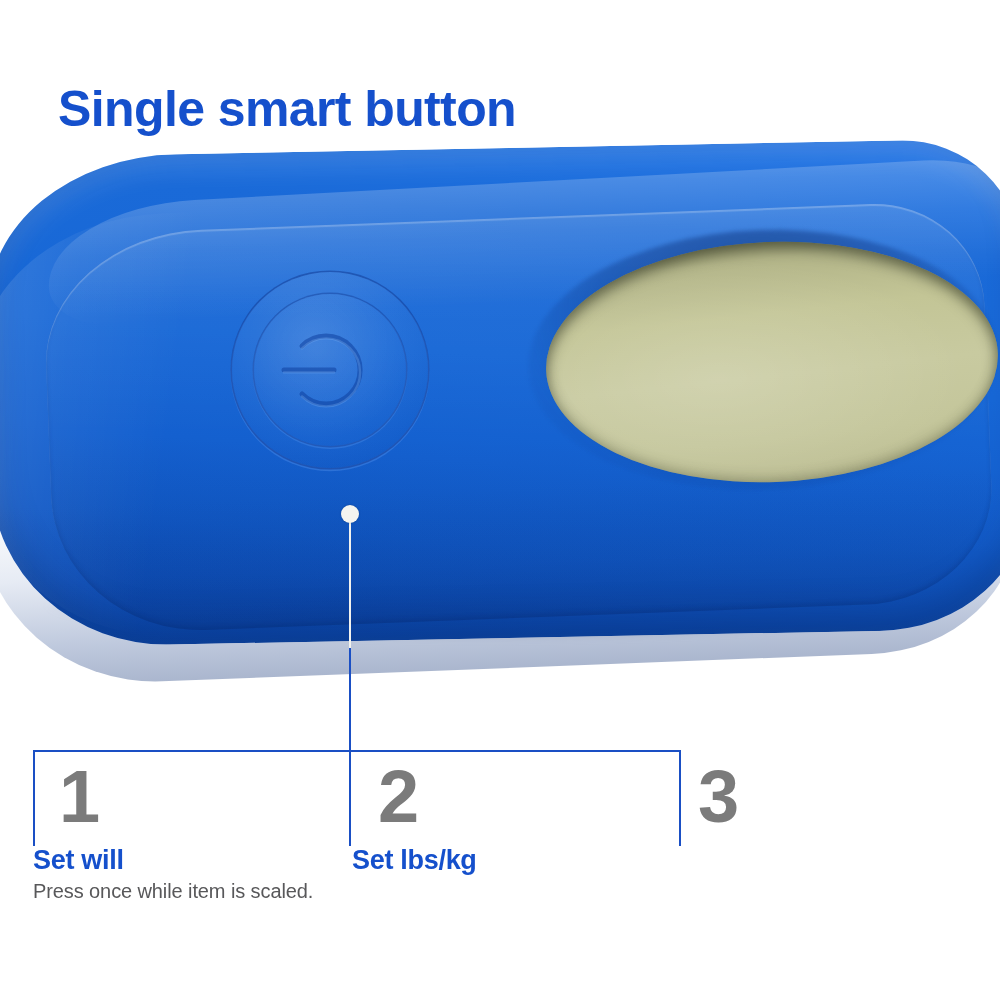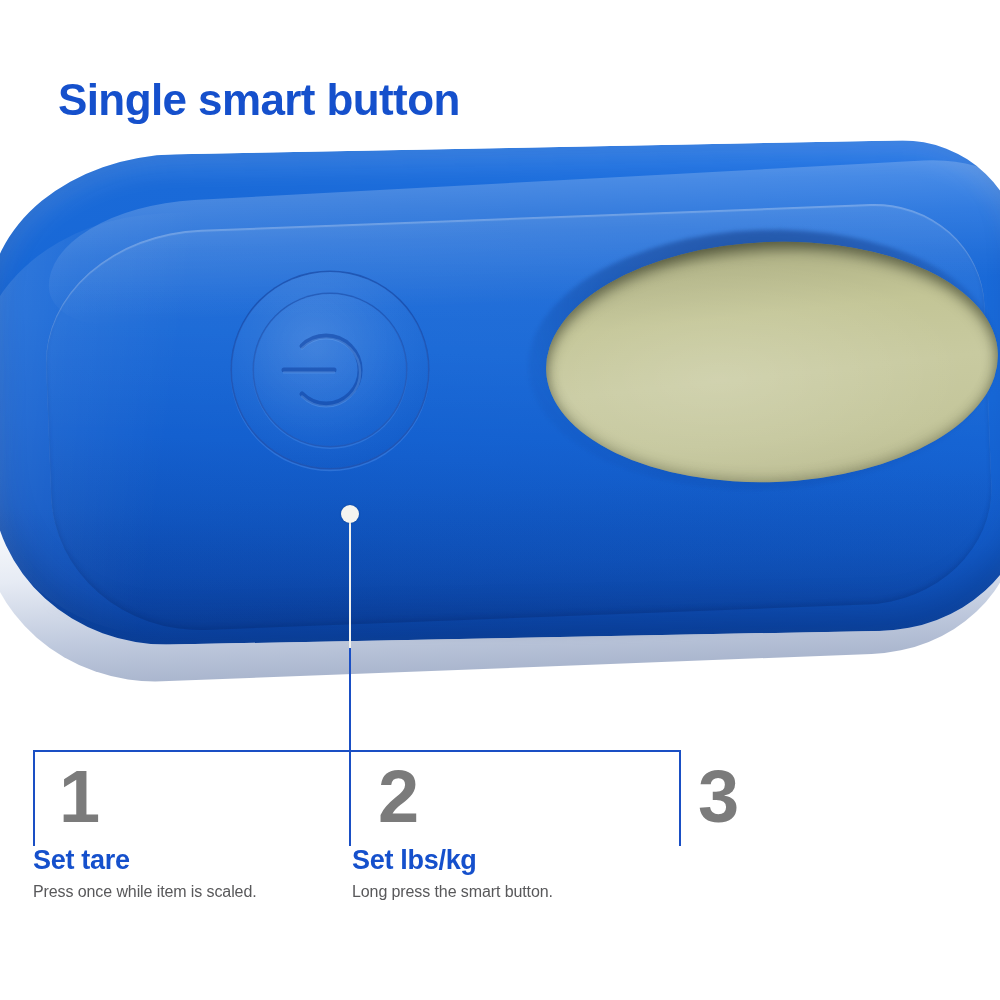"Single smart button" .page-title { font-size: 44px -> 50px }
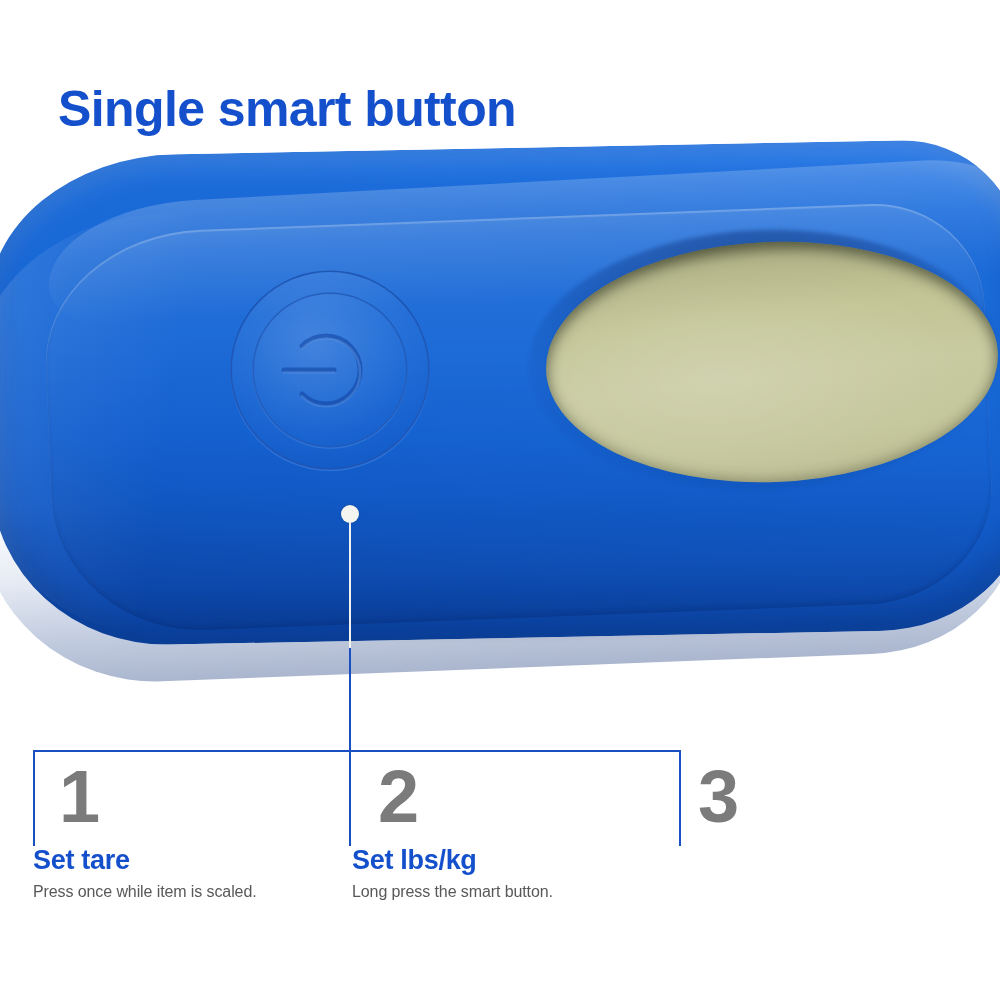"Set tare" div.step-heading { text: tare -> will }
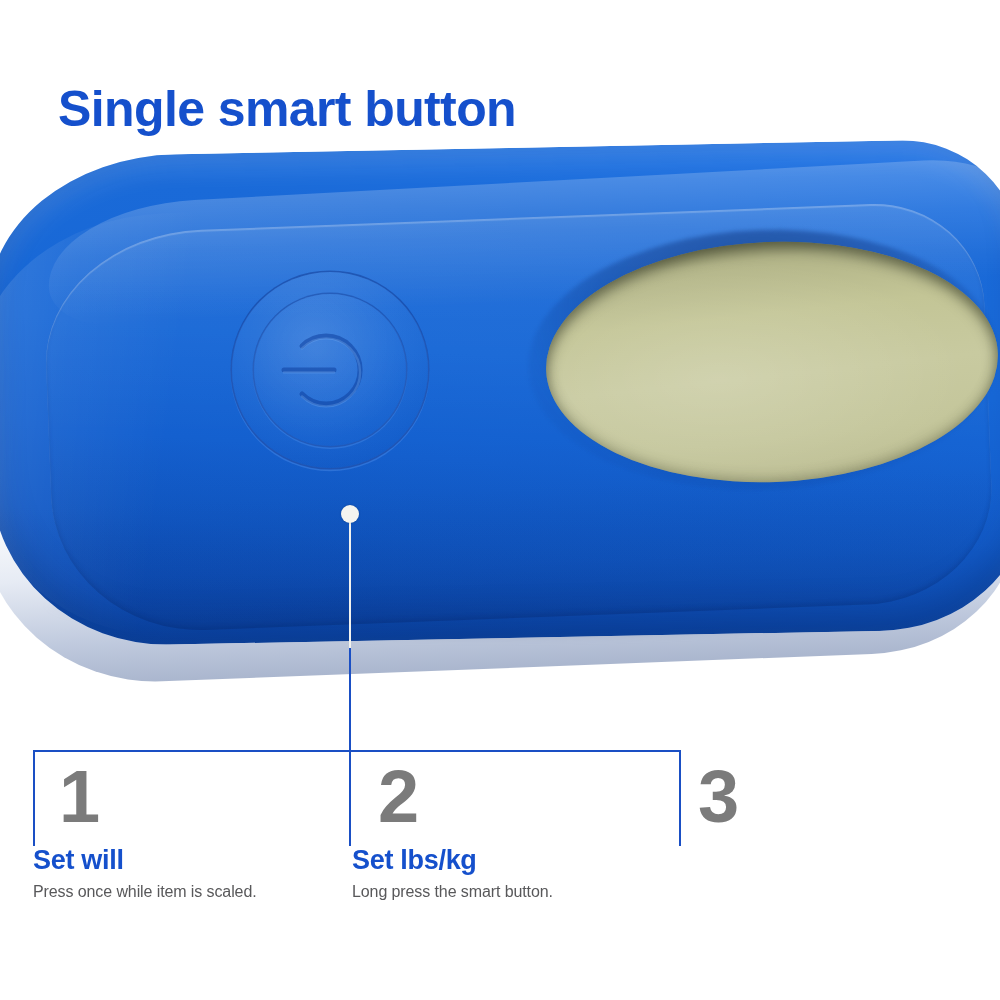"Press once while item is" .step-body { font-size: 16px -> 20px }
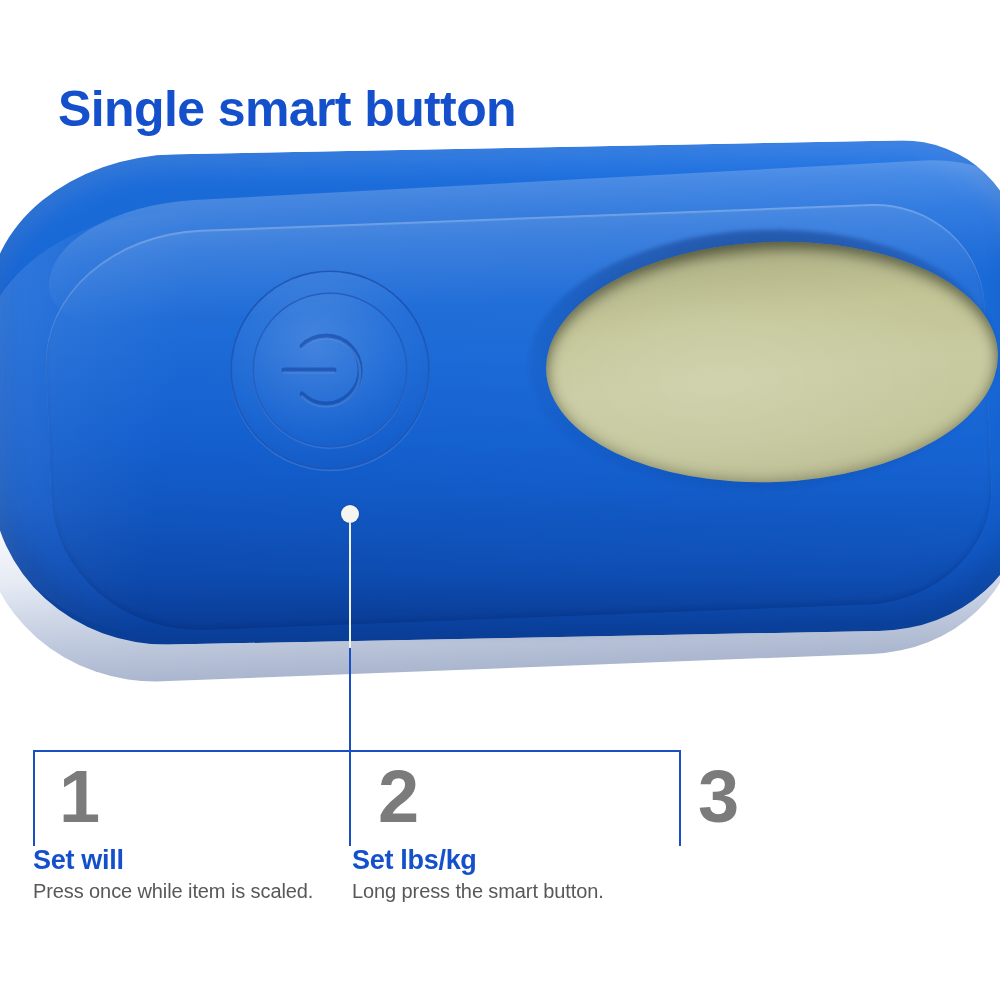"Long press the smart button." div.step-body { html: <div>Long press the smart button.</div> -> none }
